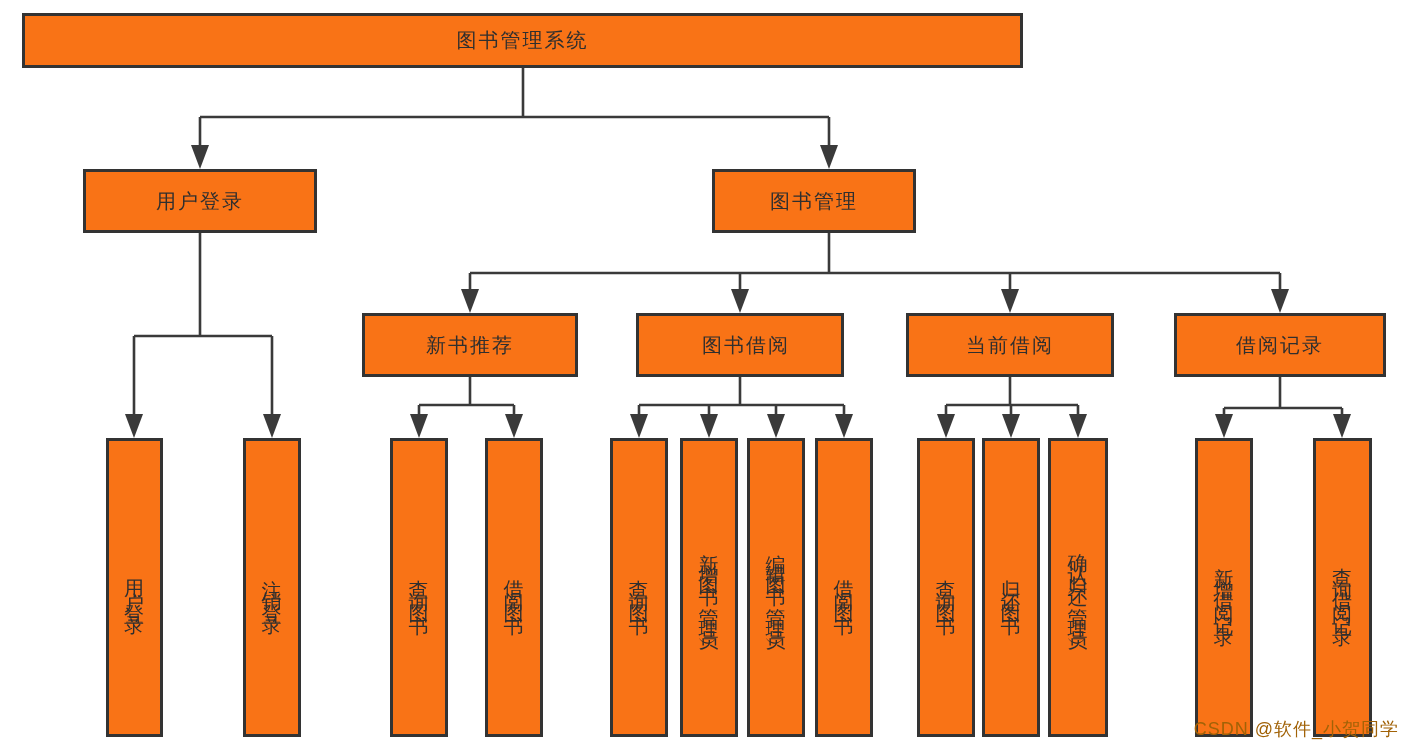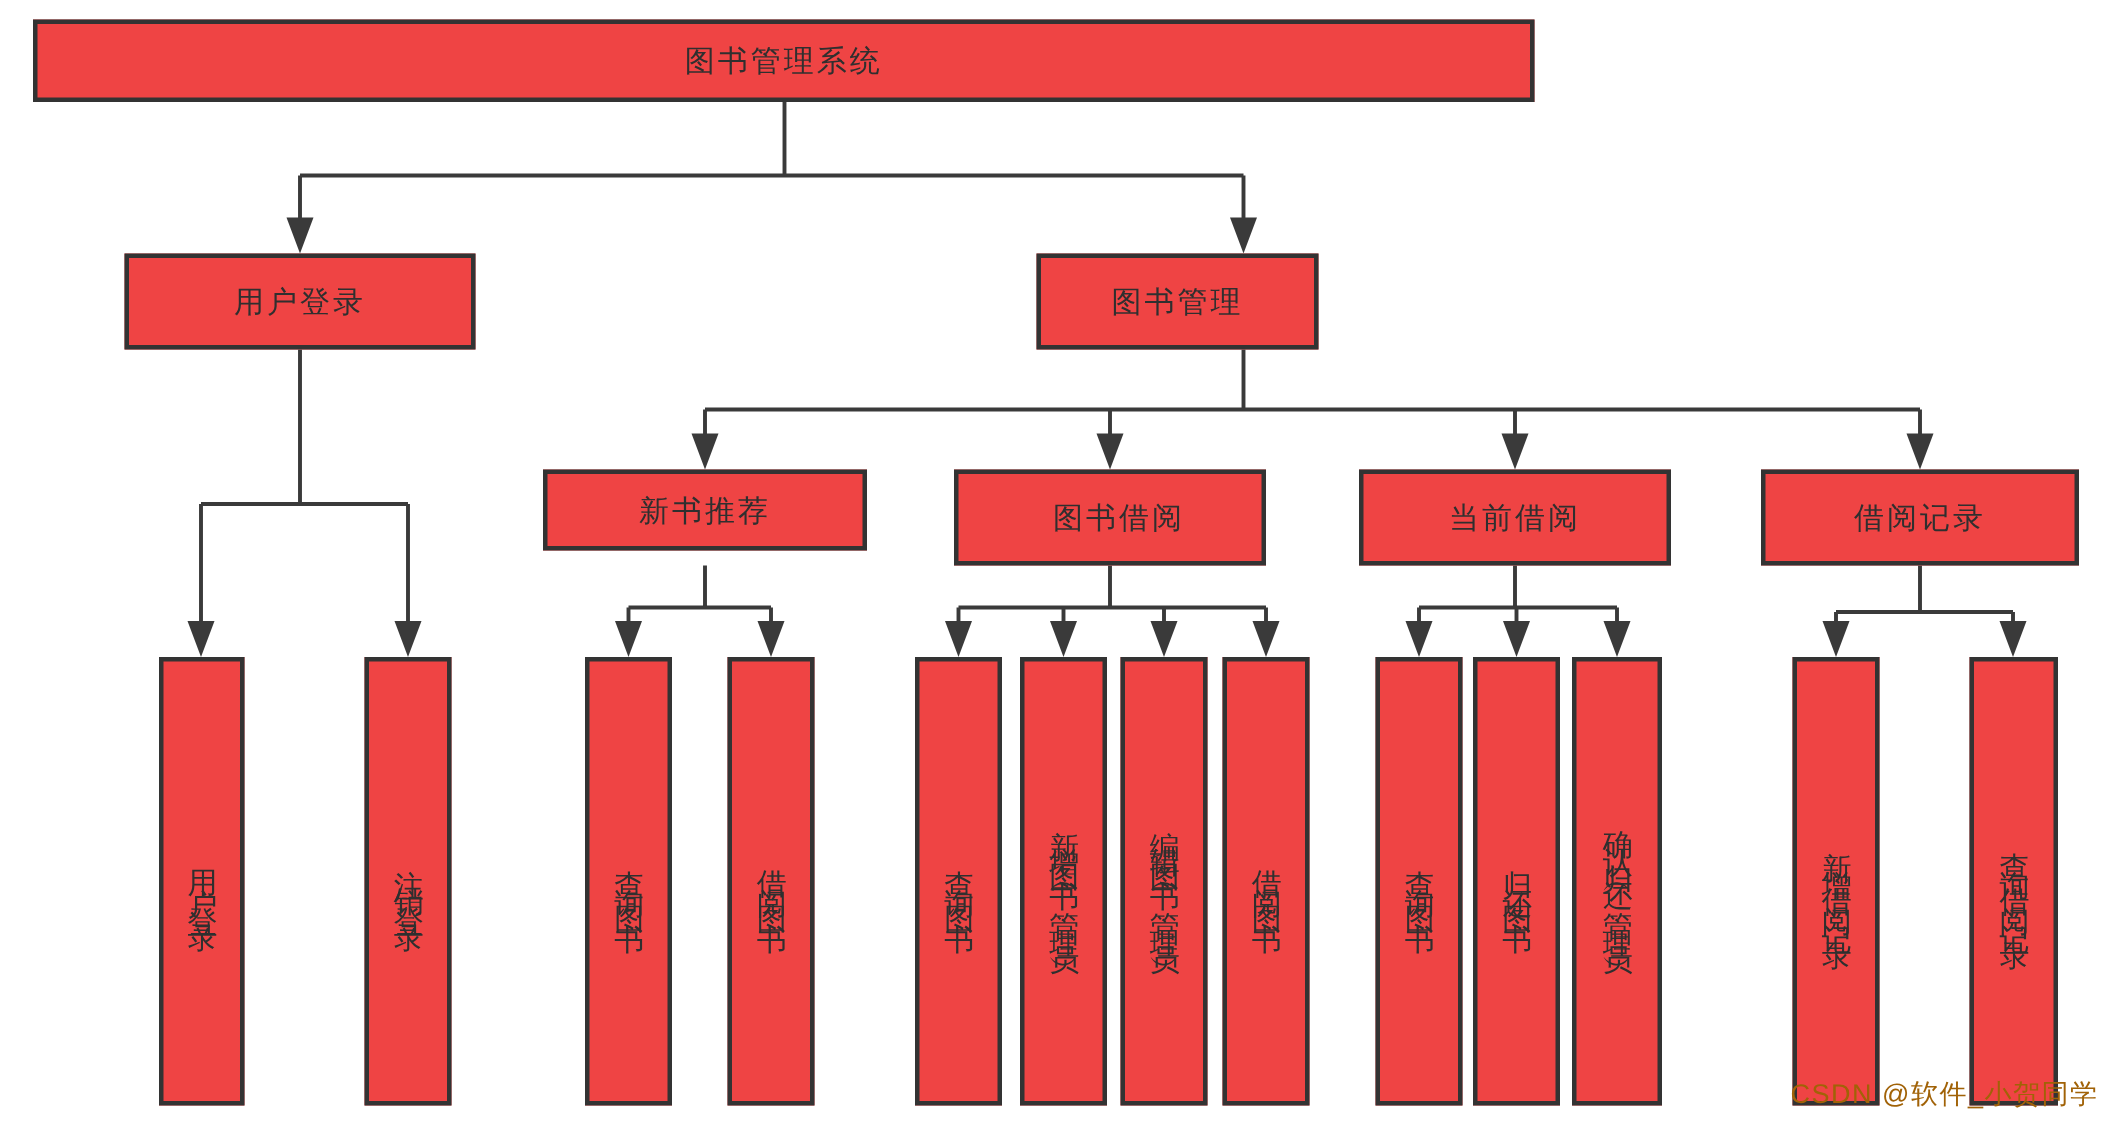"图书管理系统" .node { background: #ef4444 -> #f97316 }
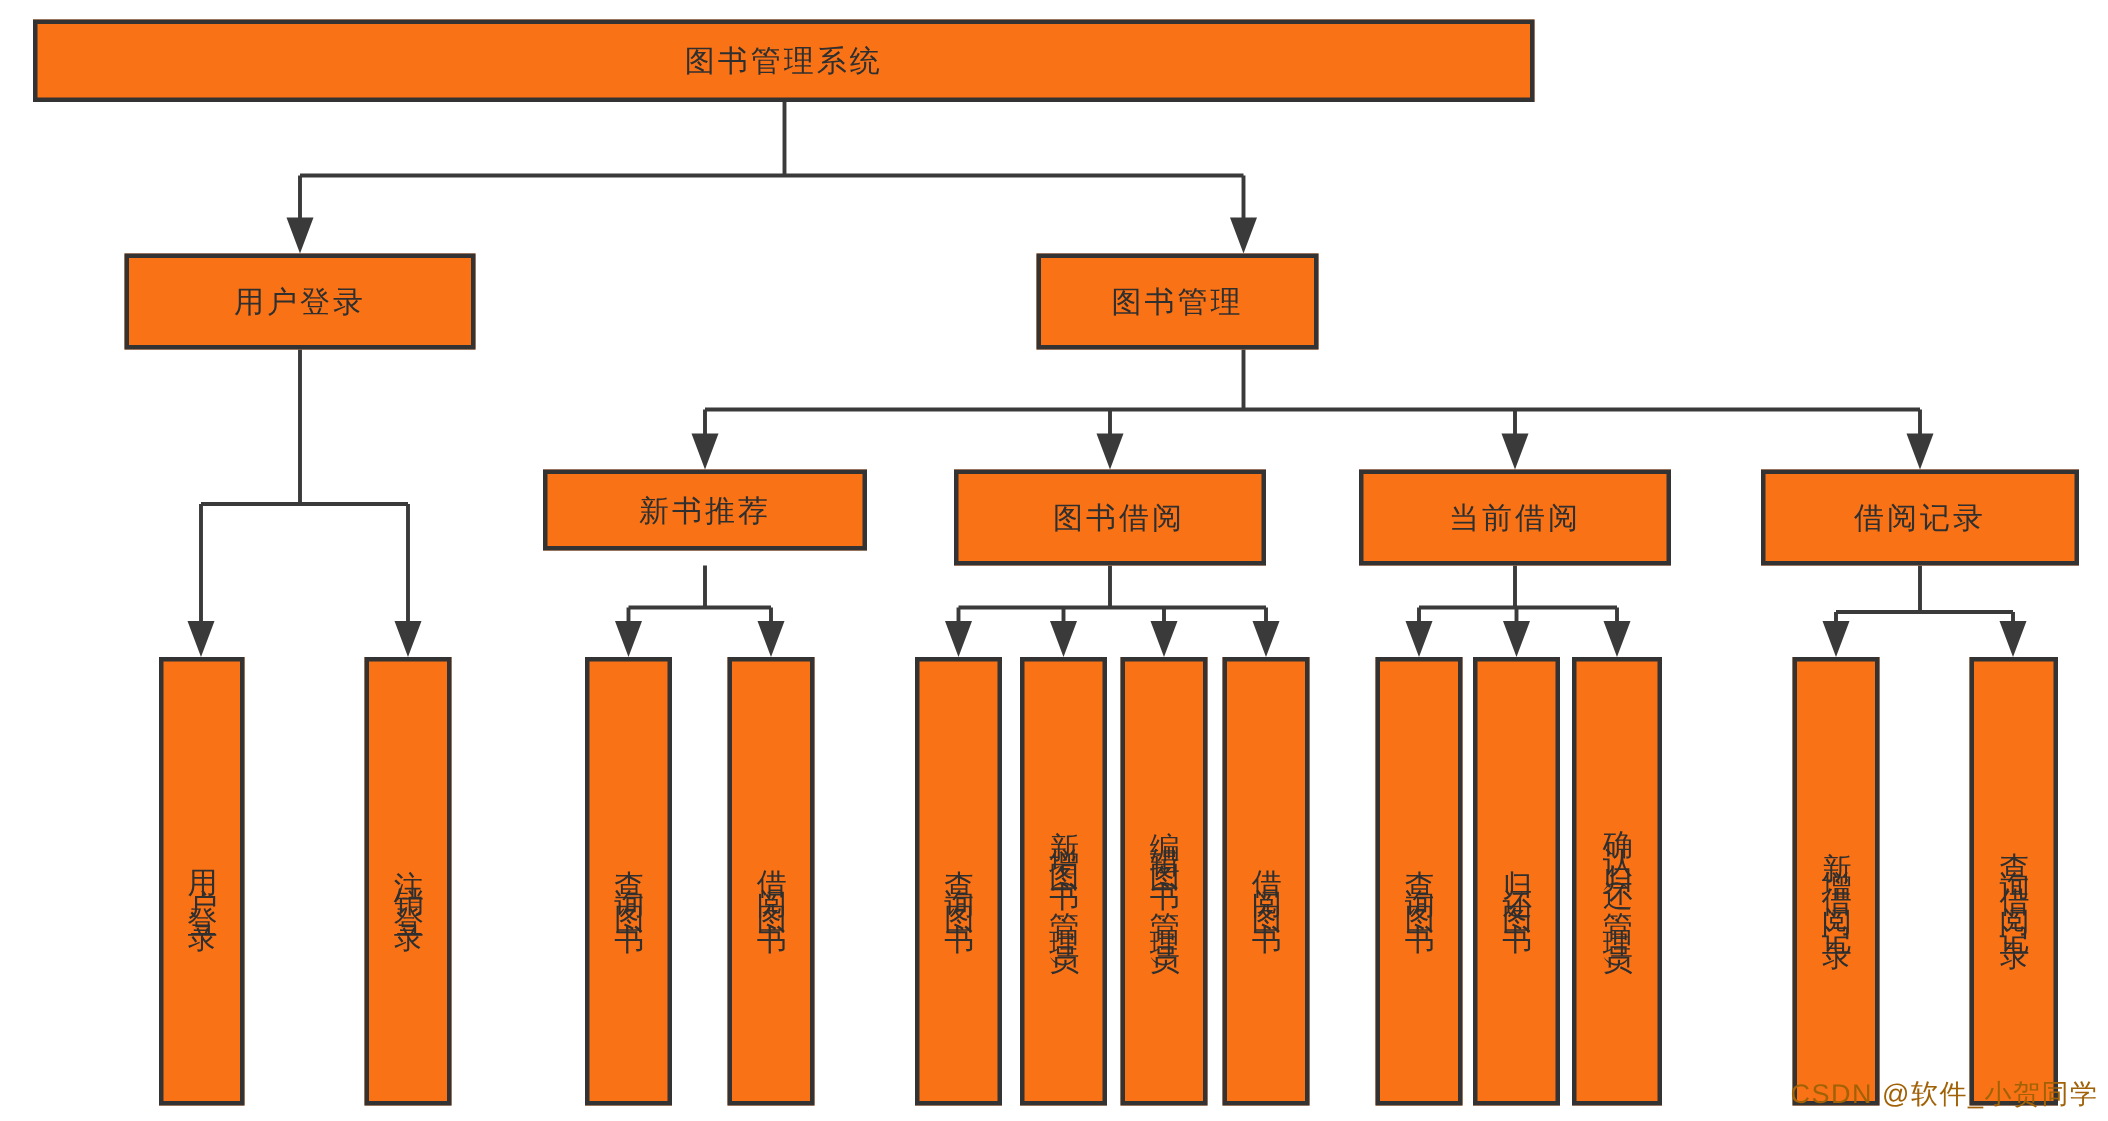"图书管理" div.node { left: 691px -> 712px; width: 188px -> 204px }
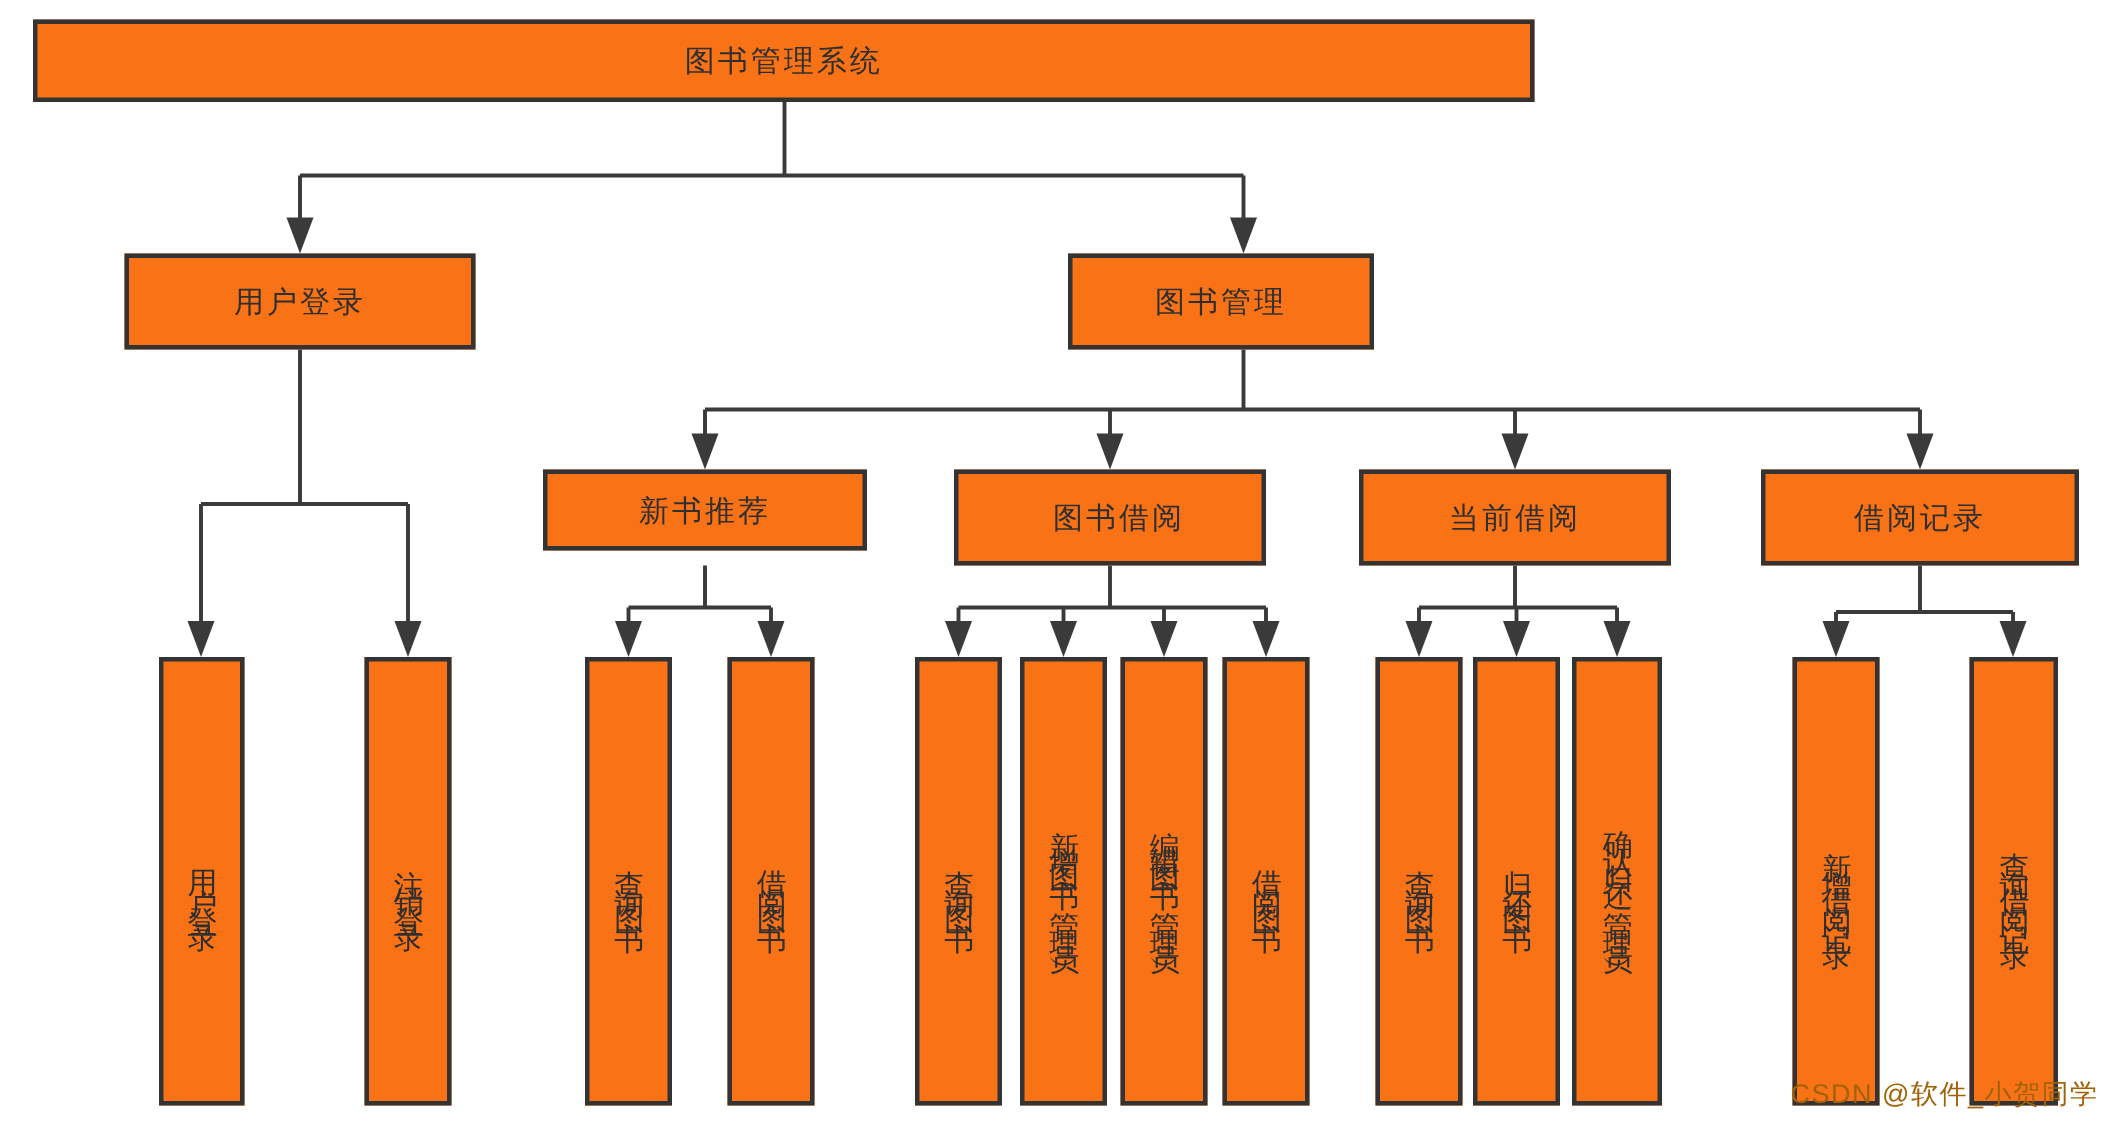"新书推荐" div.node { height: 54px -> 64px }
